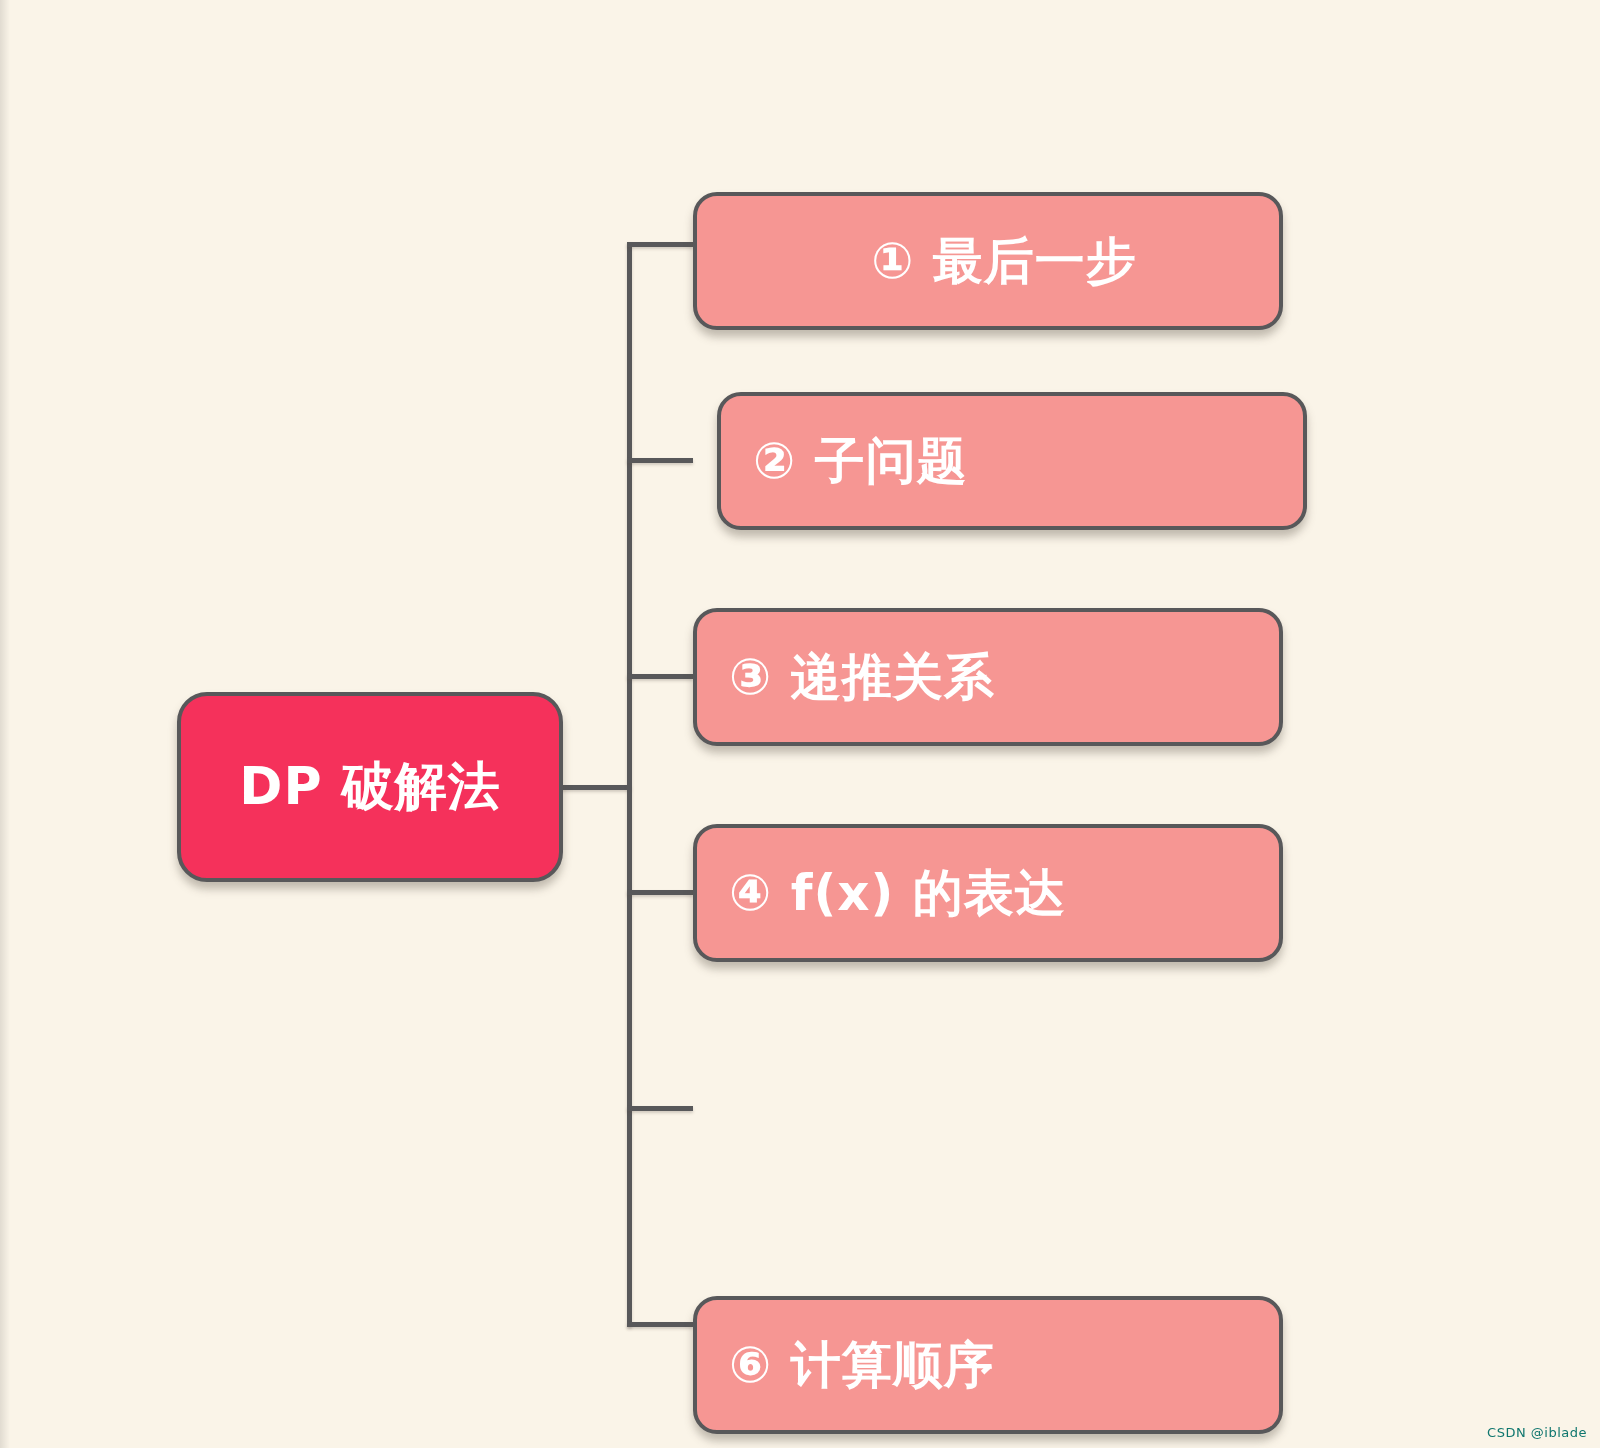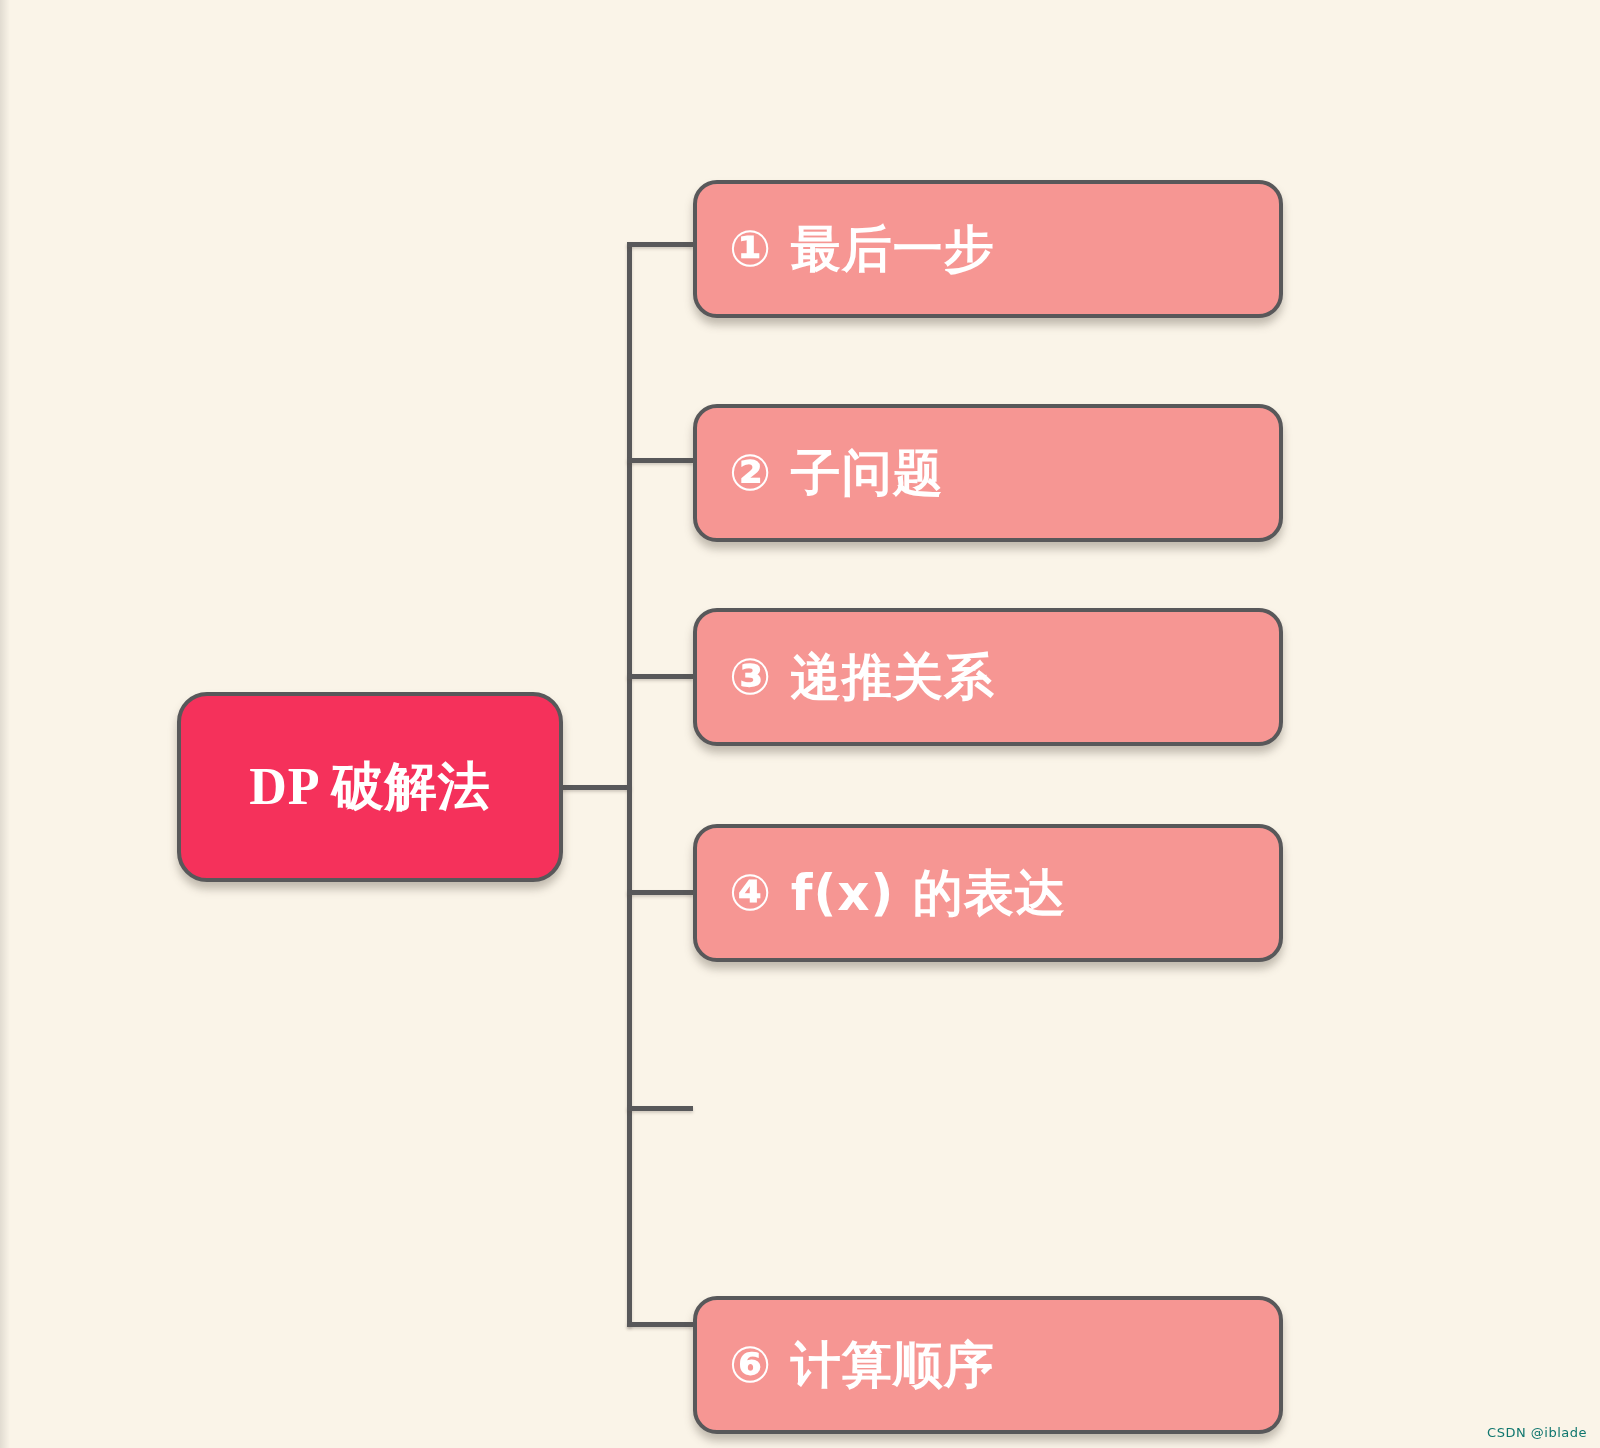"① 最后一步" .child-node.n1 { justify-content: none -> center; top: 180px -> 192px }
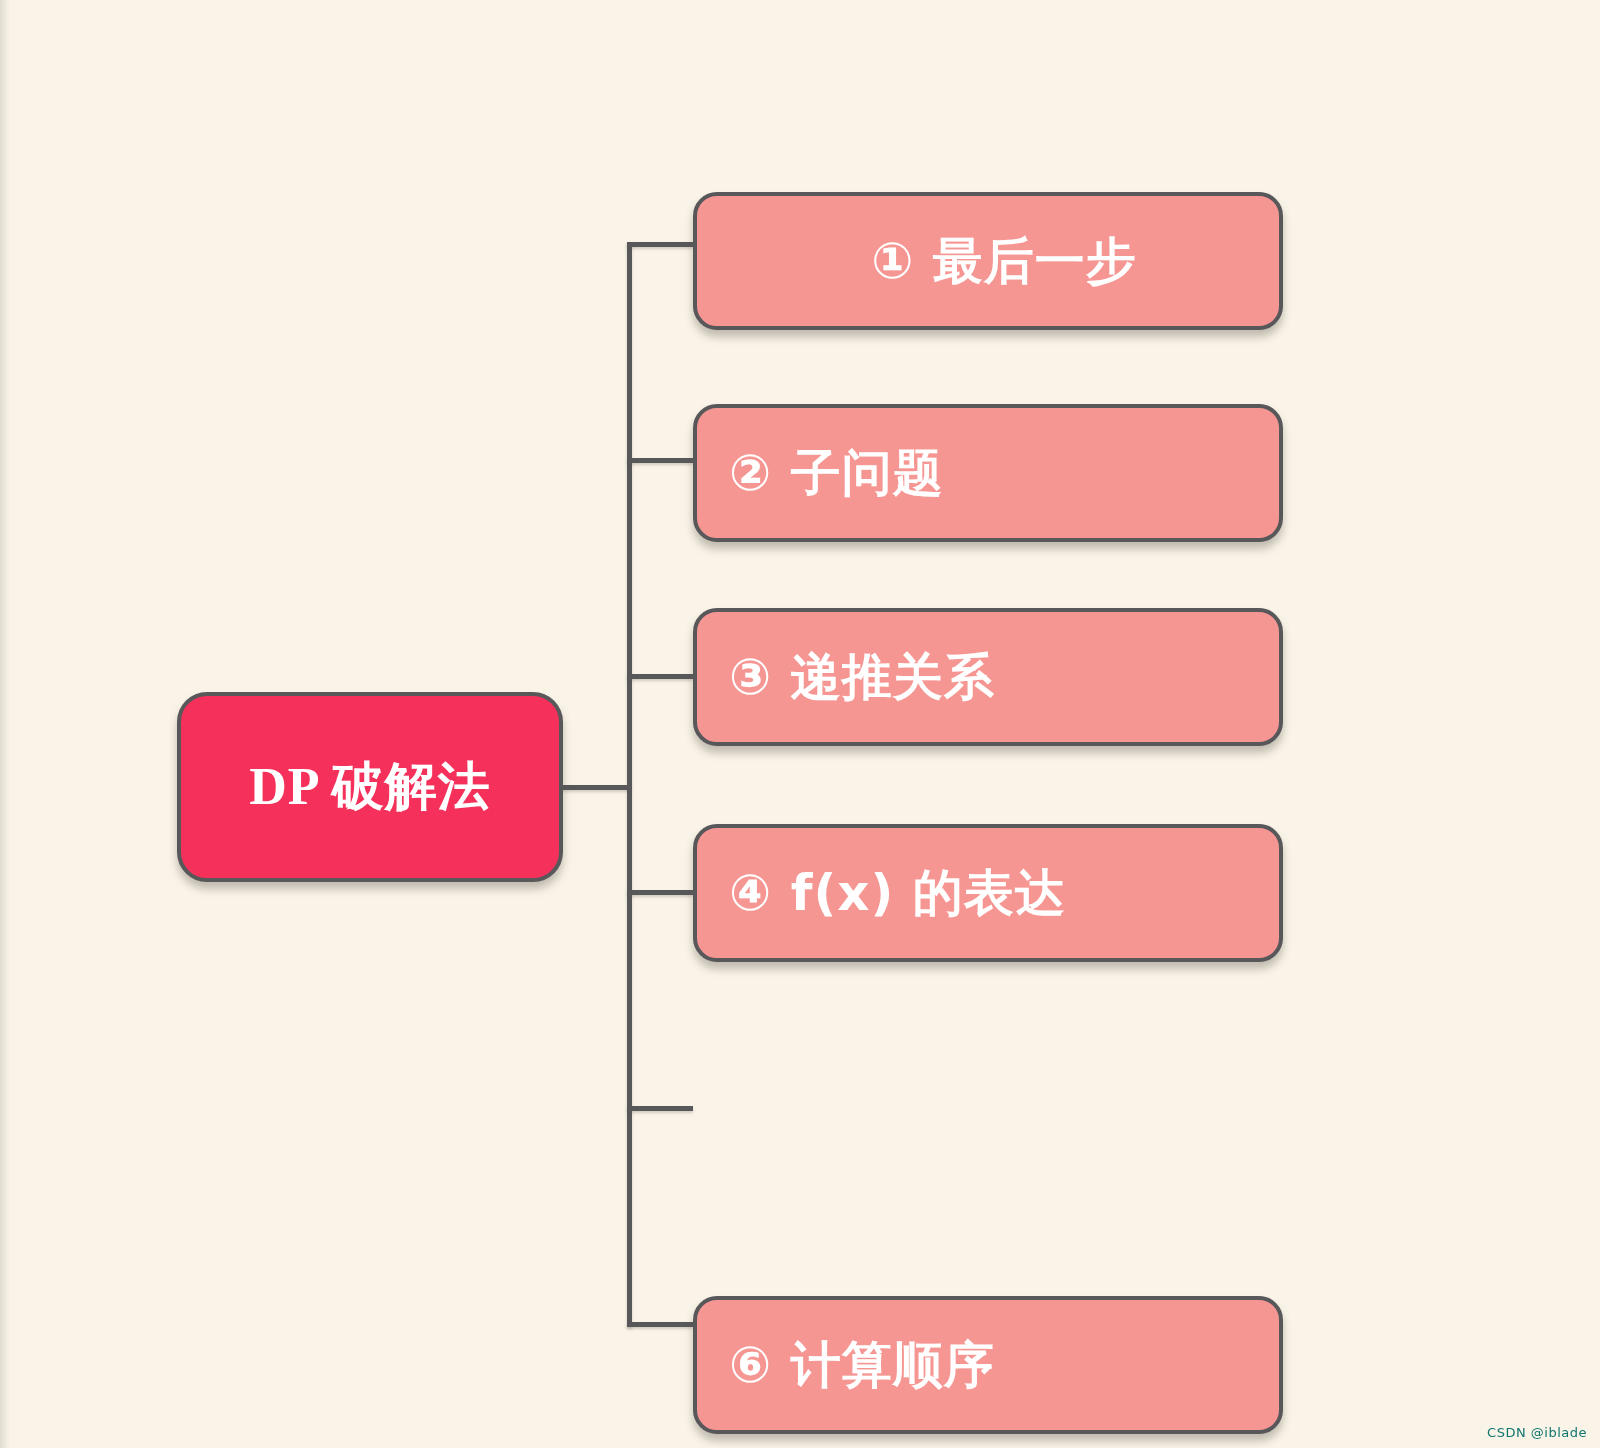"② 子问题" .child-node.n2 { margin-left: none -> 24px; top: 404px -> 392px }
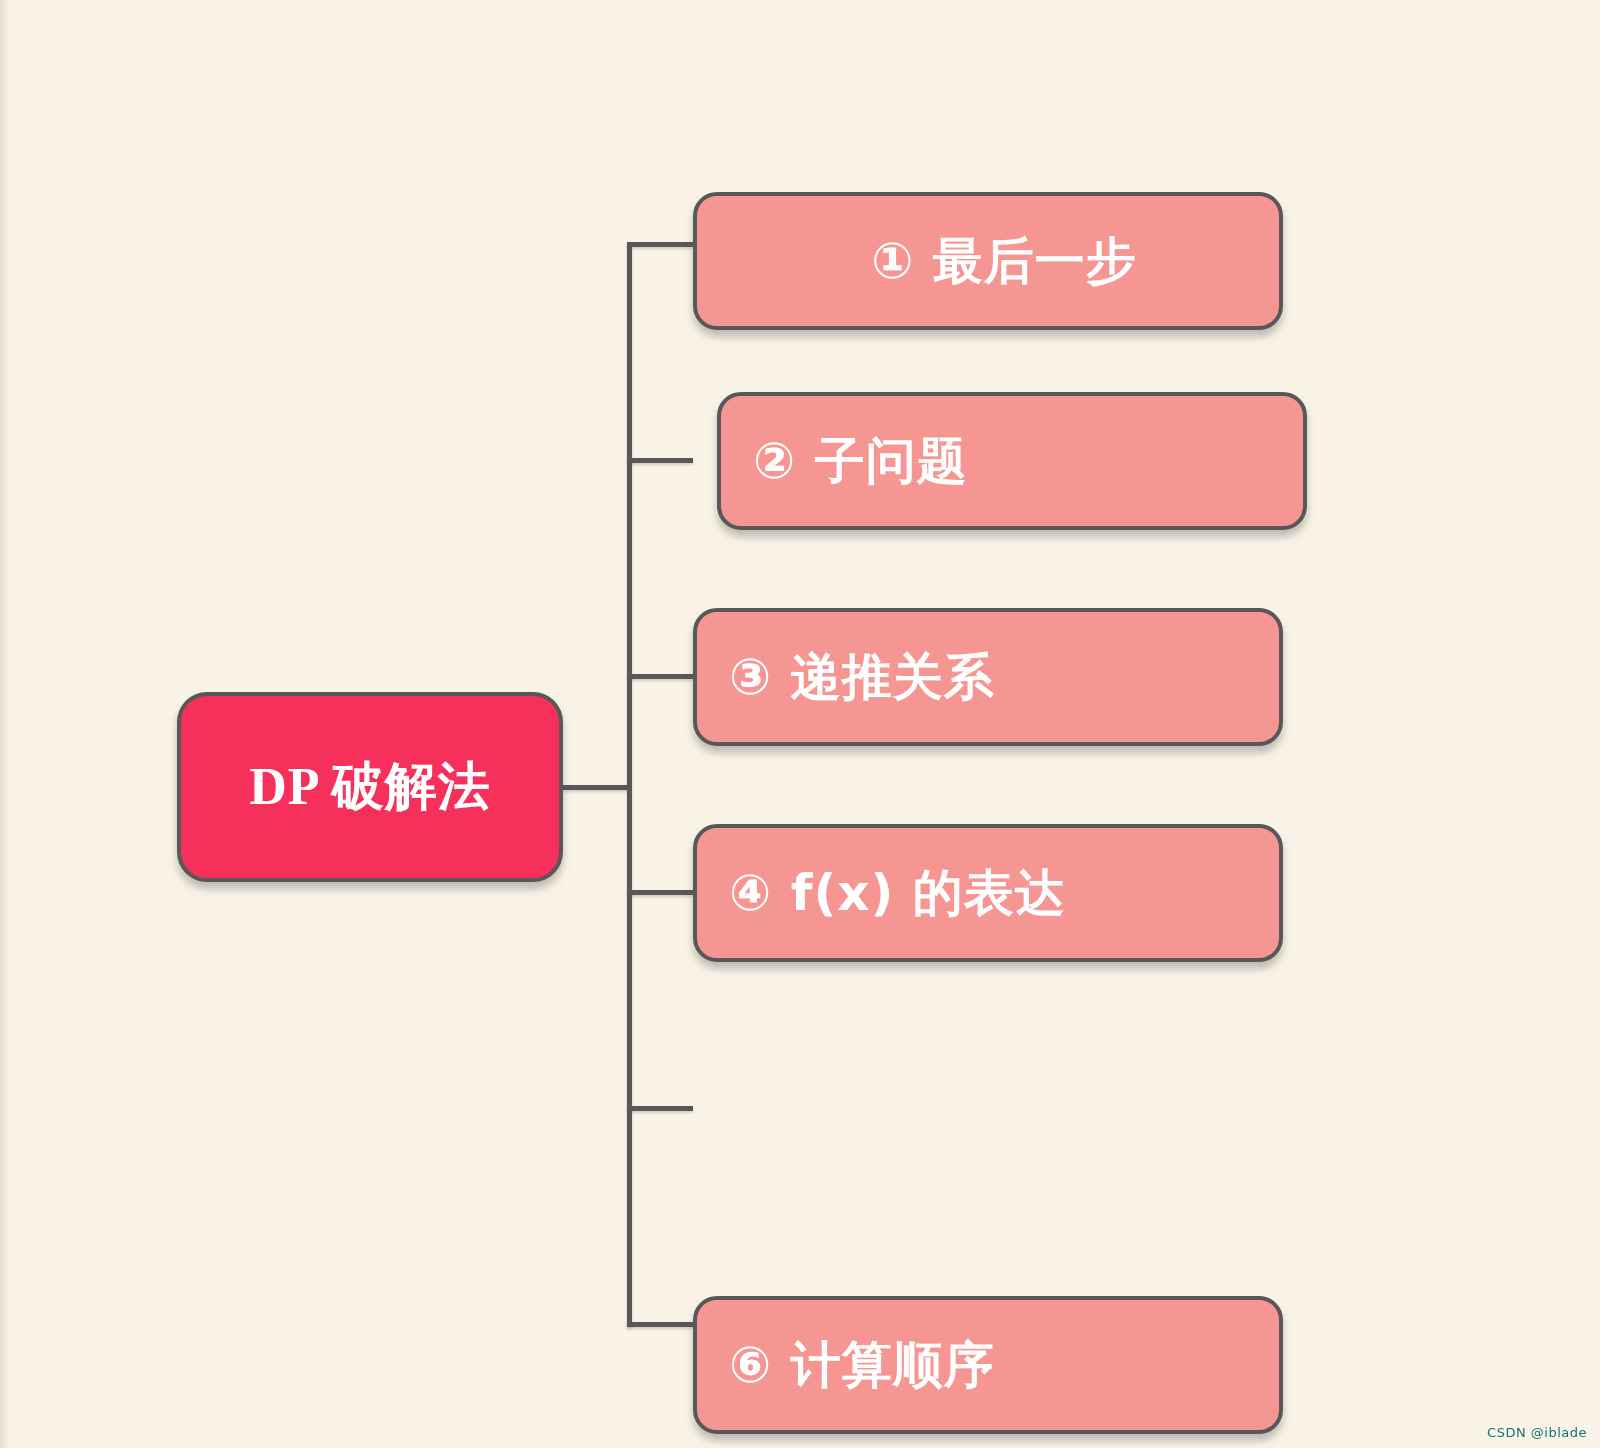"DP 破解法" .root-node { font-family: Liberation Serif, serif -> none }
